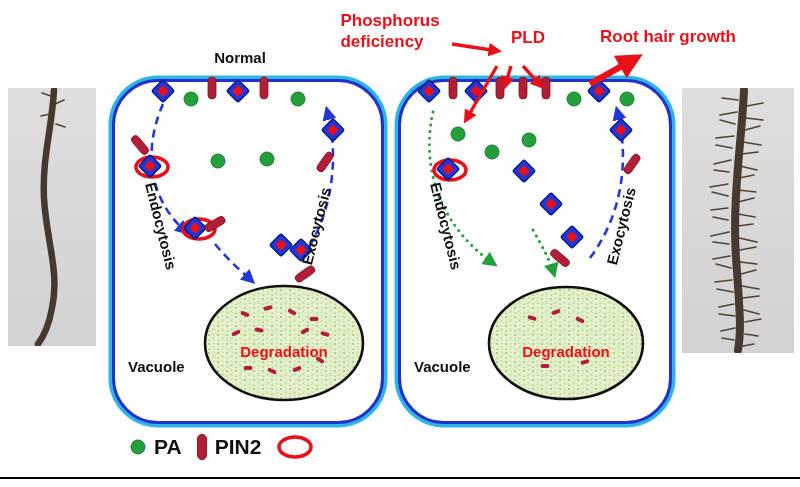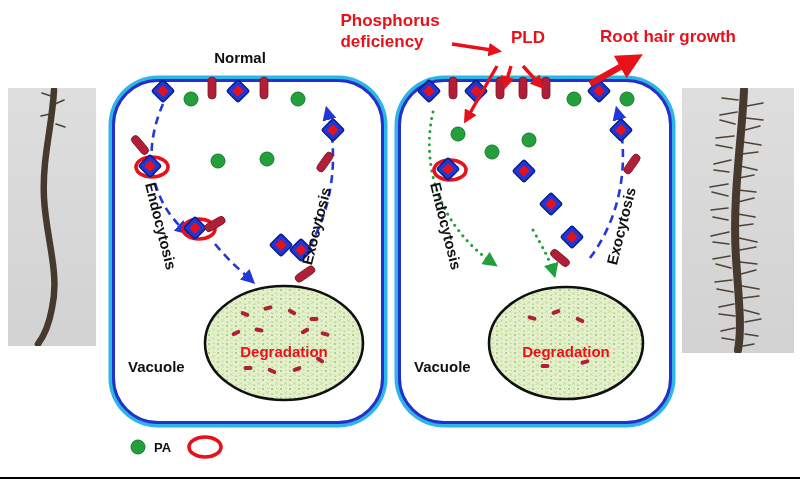"PA" .legend .lab { font-size: 13px -> 21px }
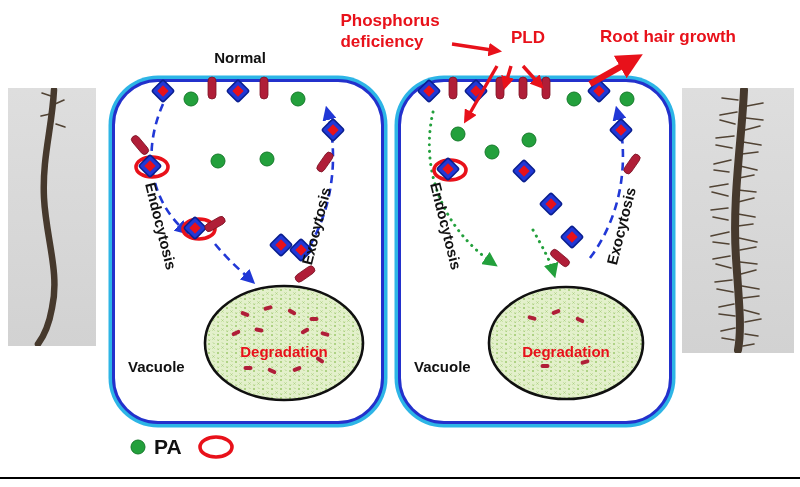"PIN2" div.item { html: none -> <div> <svg> <use></use> </svg> <span>PIN2</span> </div> }
